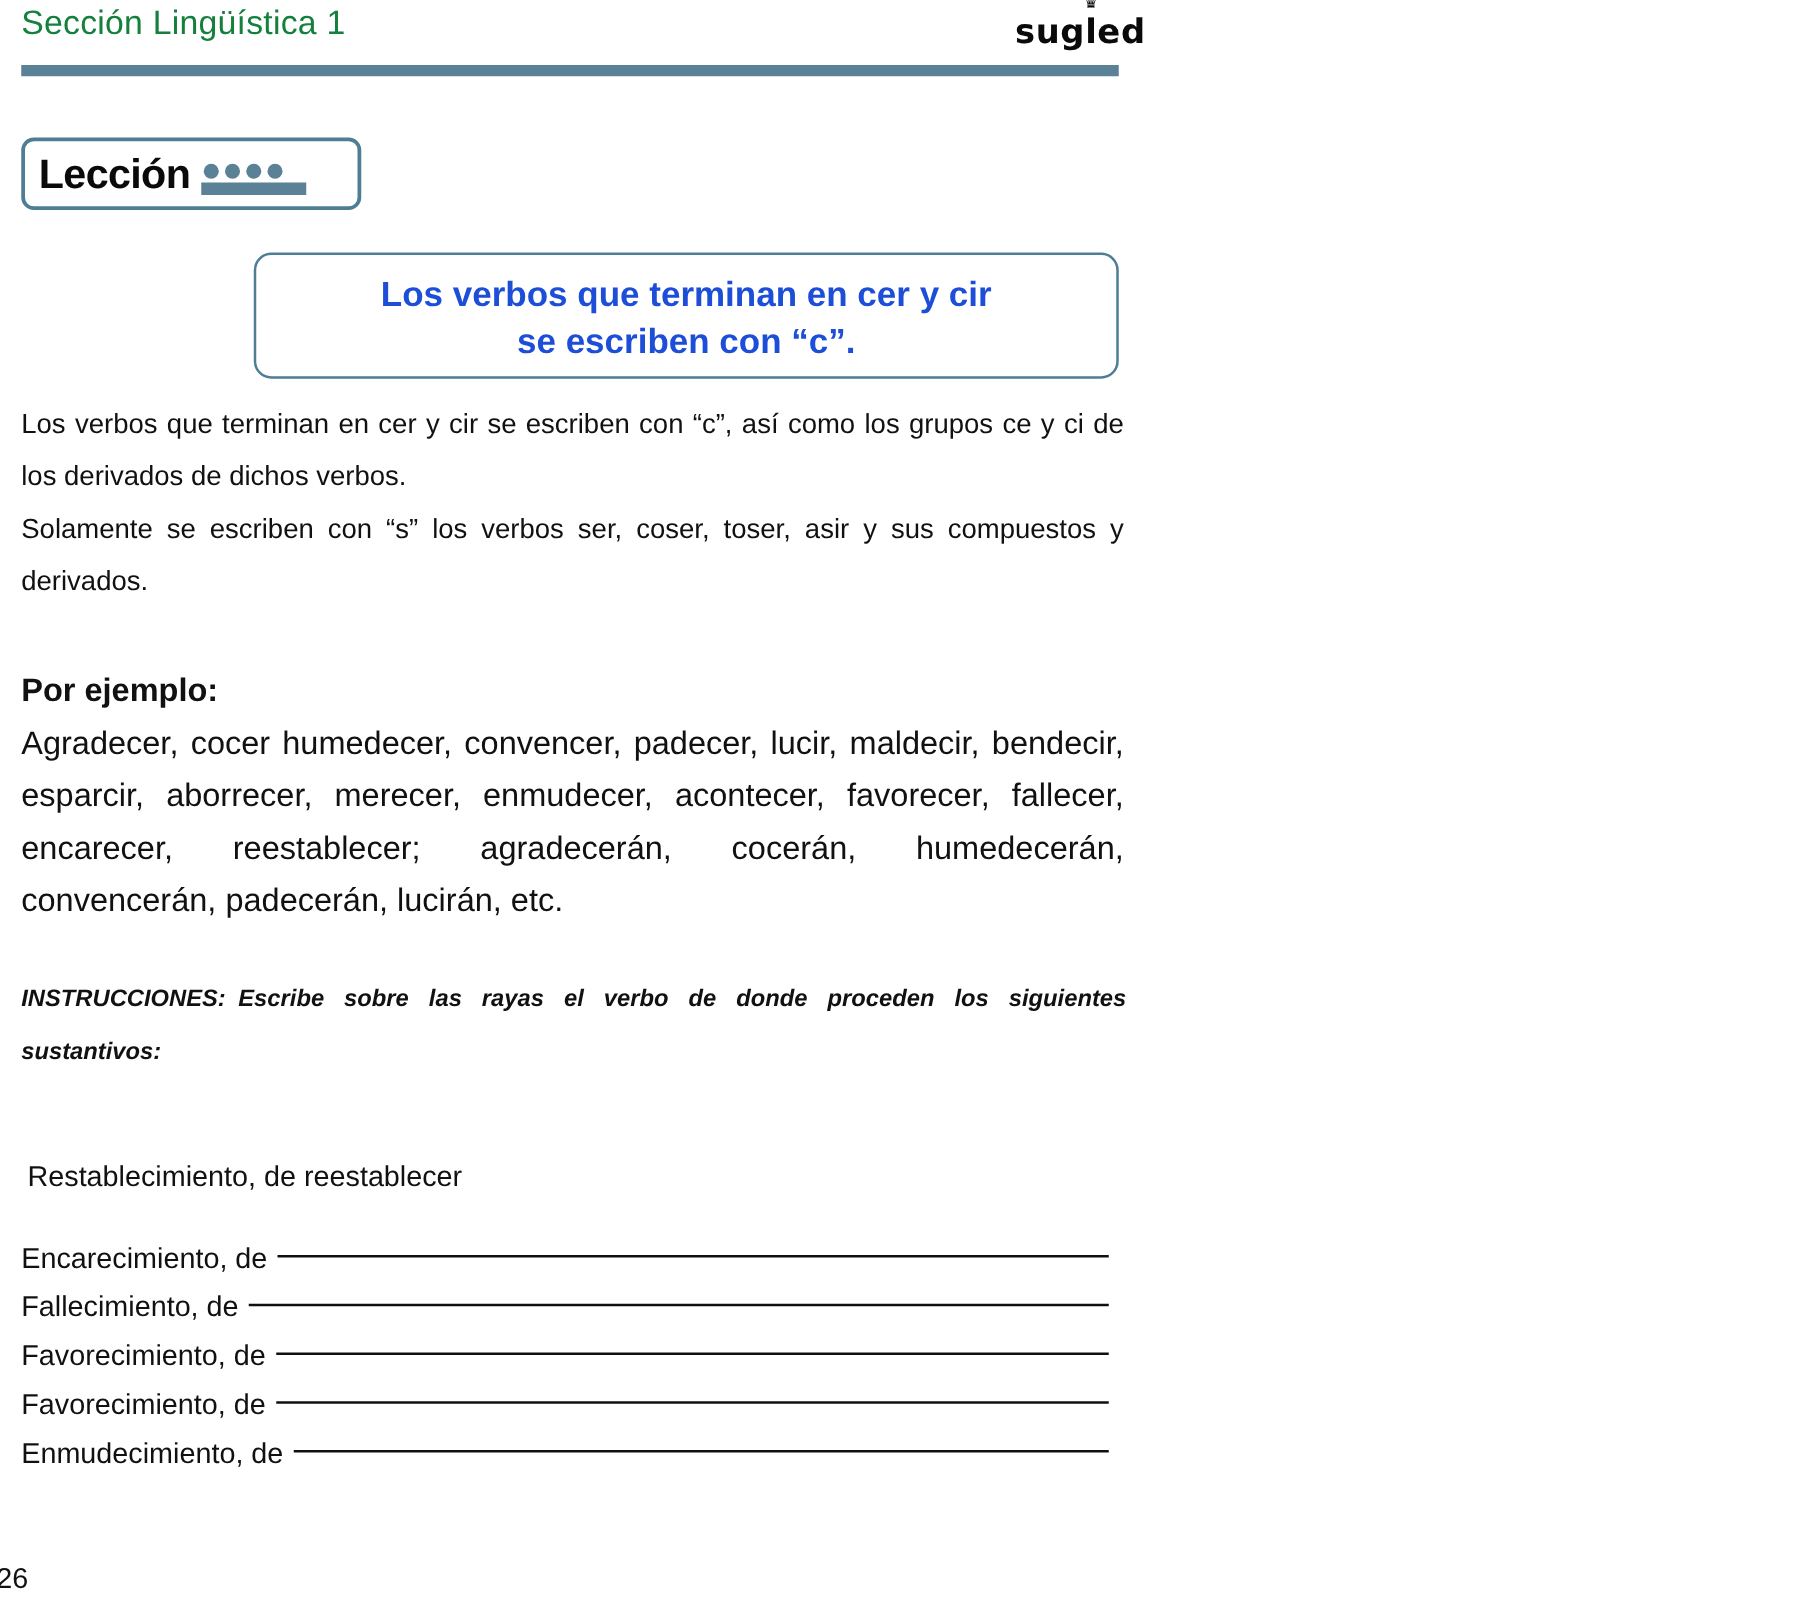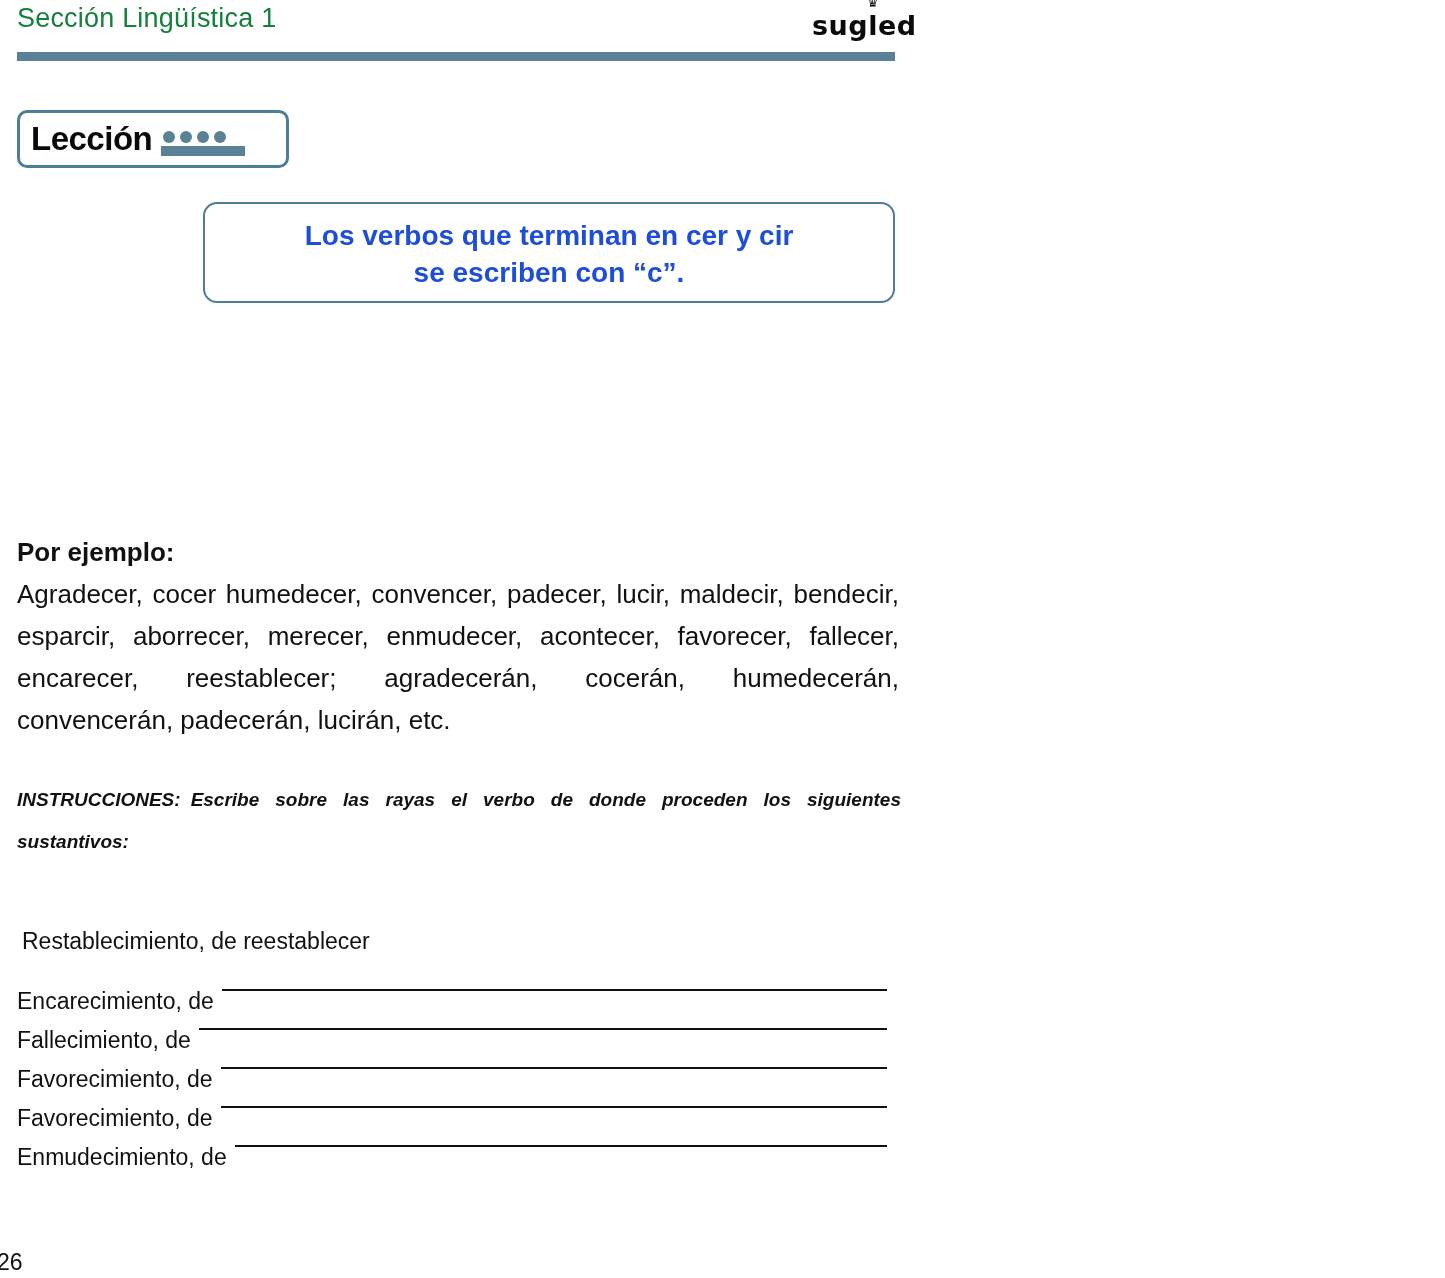"Los verbos que terminan en cer y cir se" div.intro { html: none -> <div> <p>Los verbos que terminan en cer y cir se escriben con “c”, así como los grupos ce y ci de los derivados de dichos verbos.</p> <p>Solamente se escriben con “s” los verbos ser, coser, toser, asir y sus compuestos y derivados.</p> </div> }
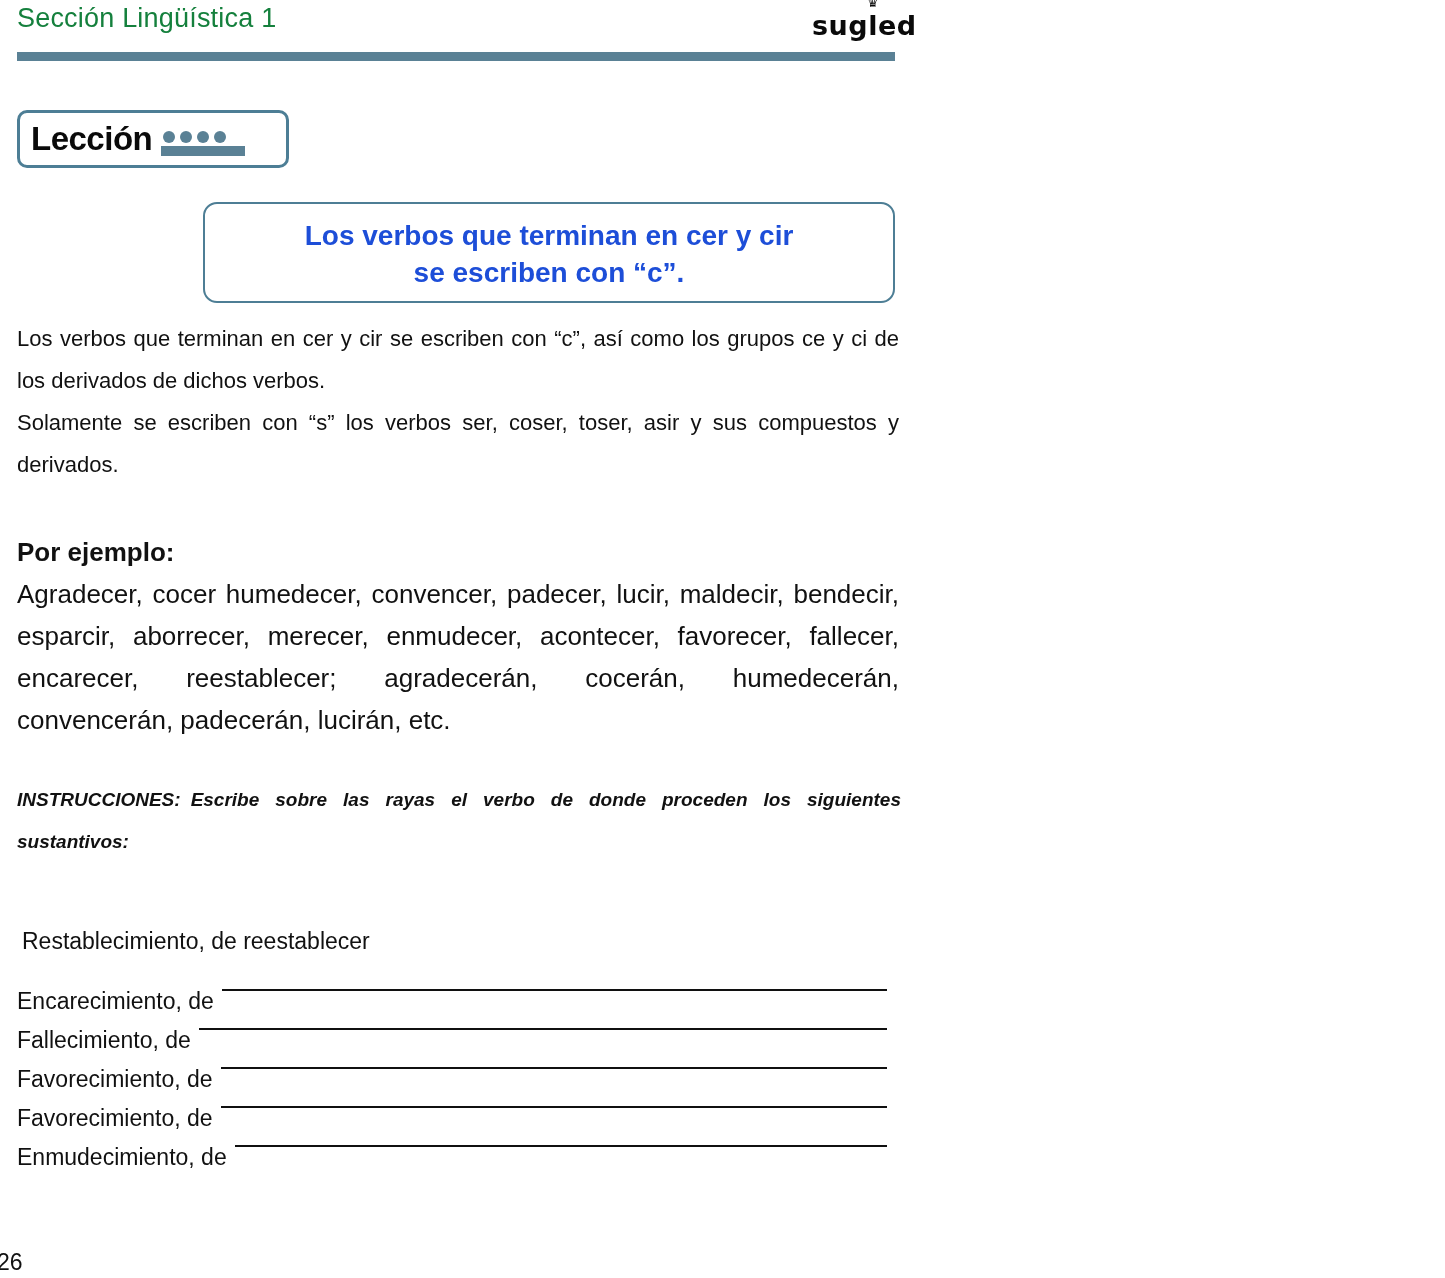"Encarecimiento, de" .blank-row { align-items: flex-start -> center }
